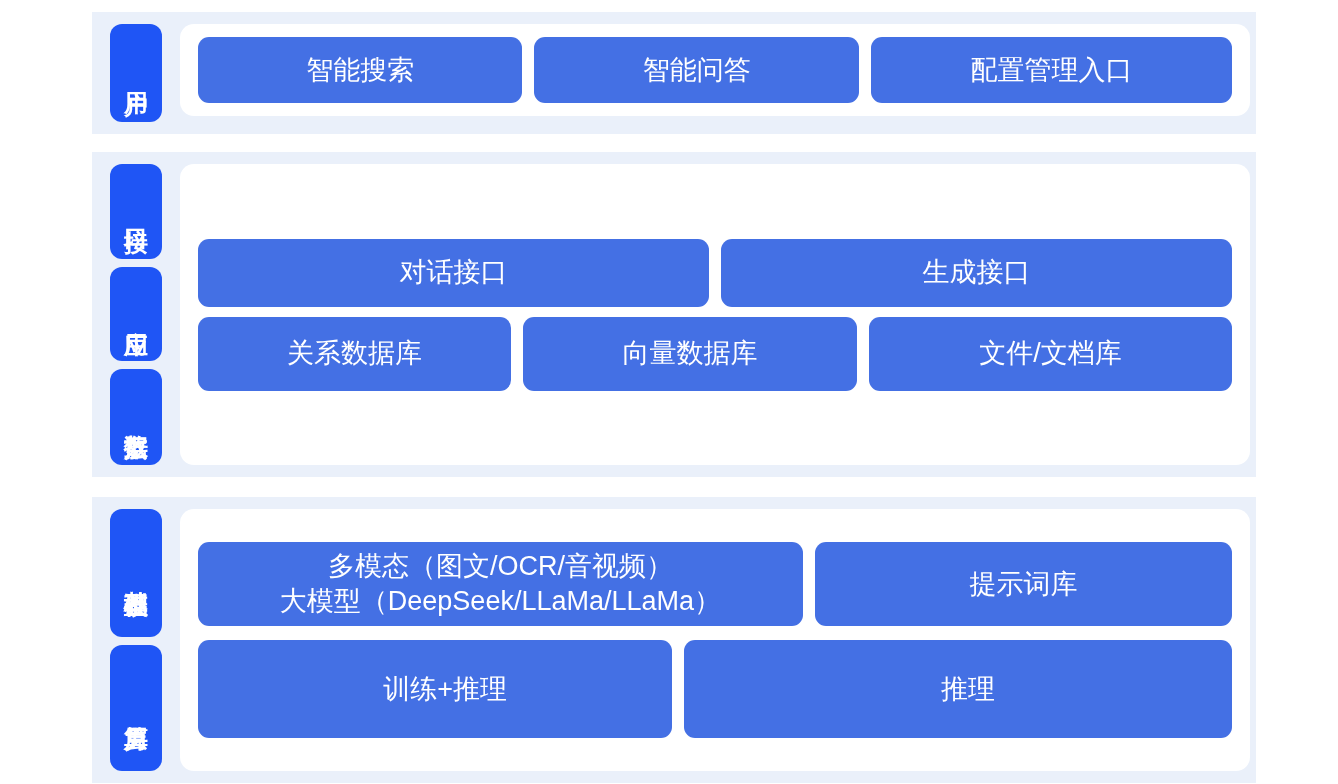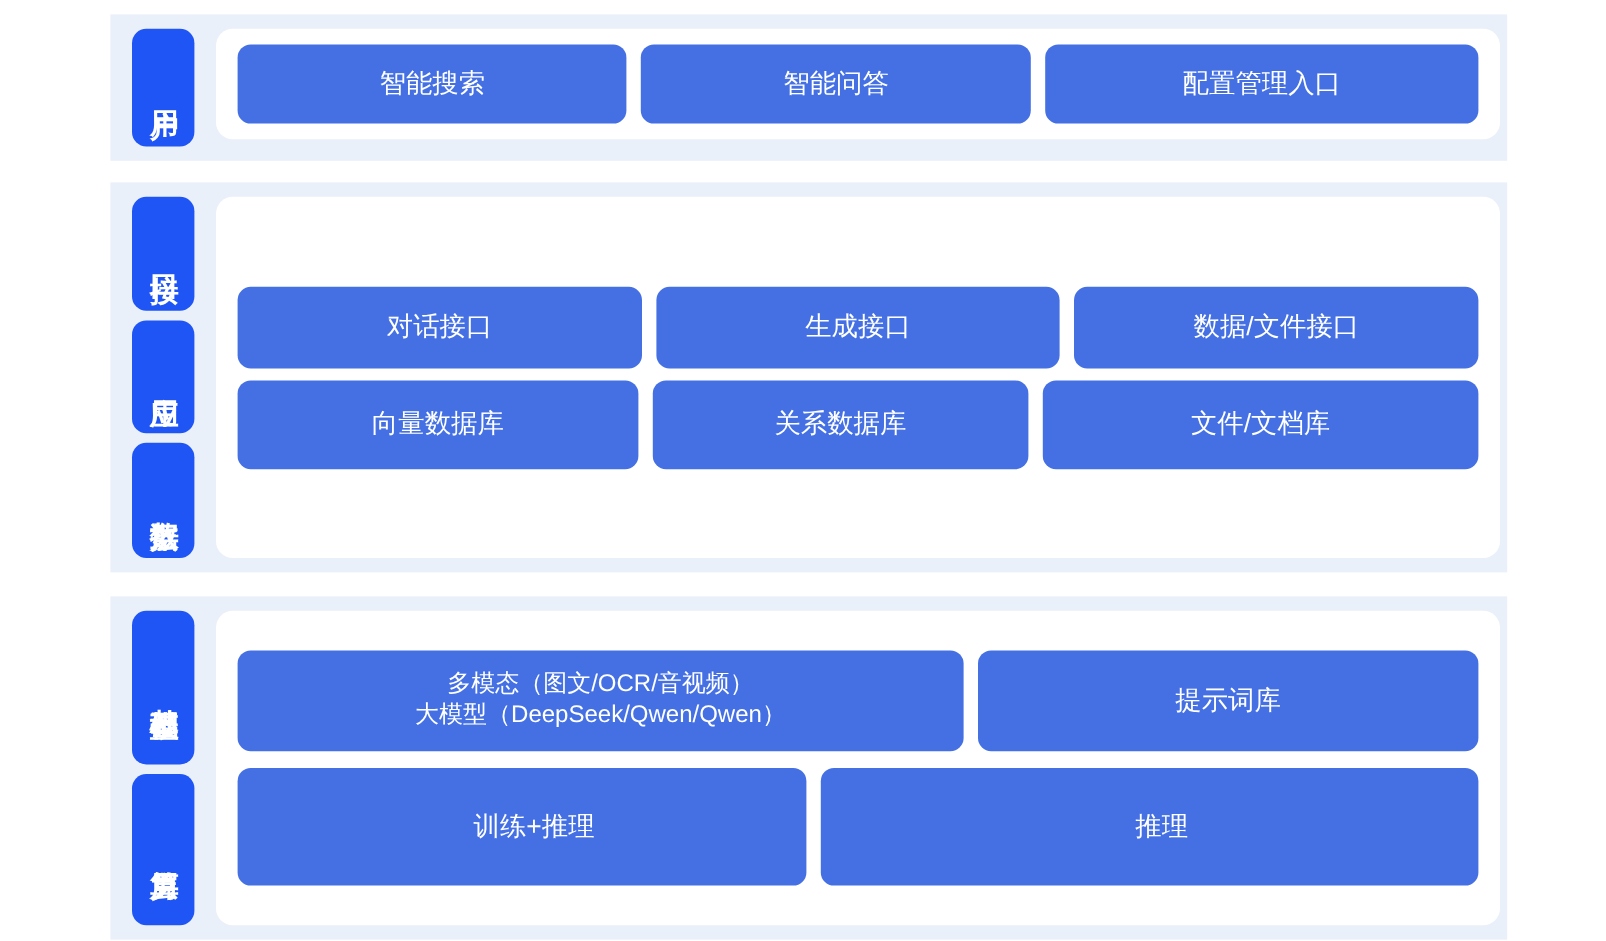"智能搜索" .box { font-size: 22px -> 27px }
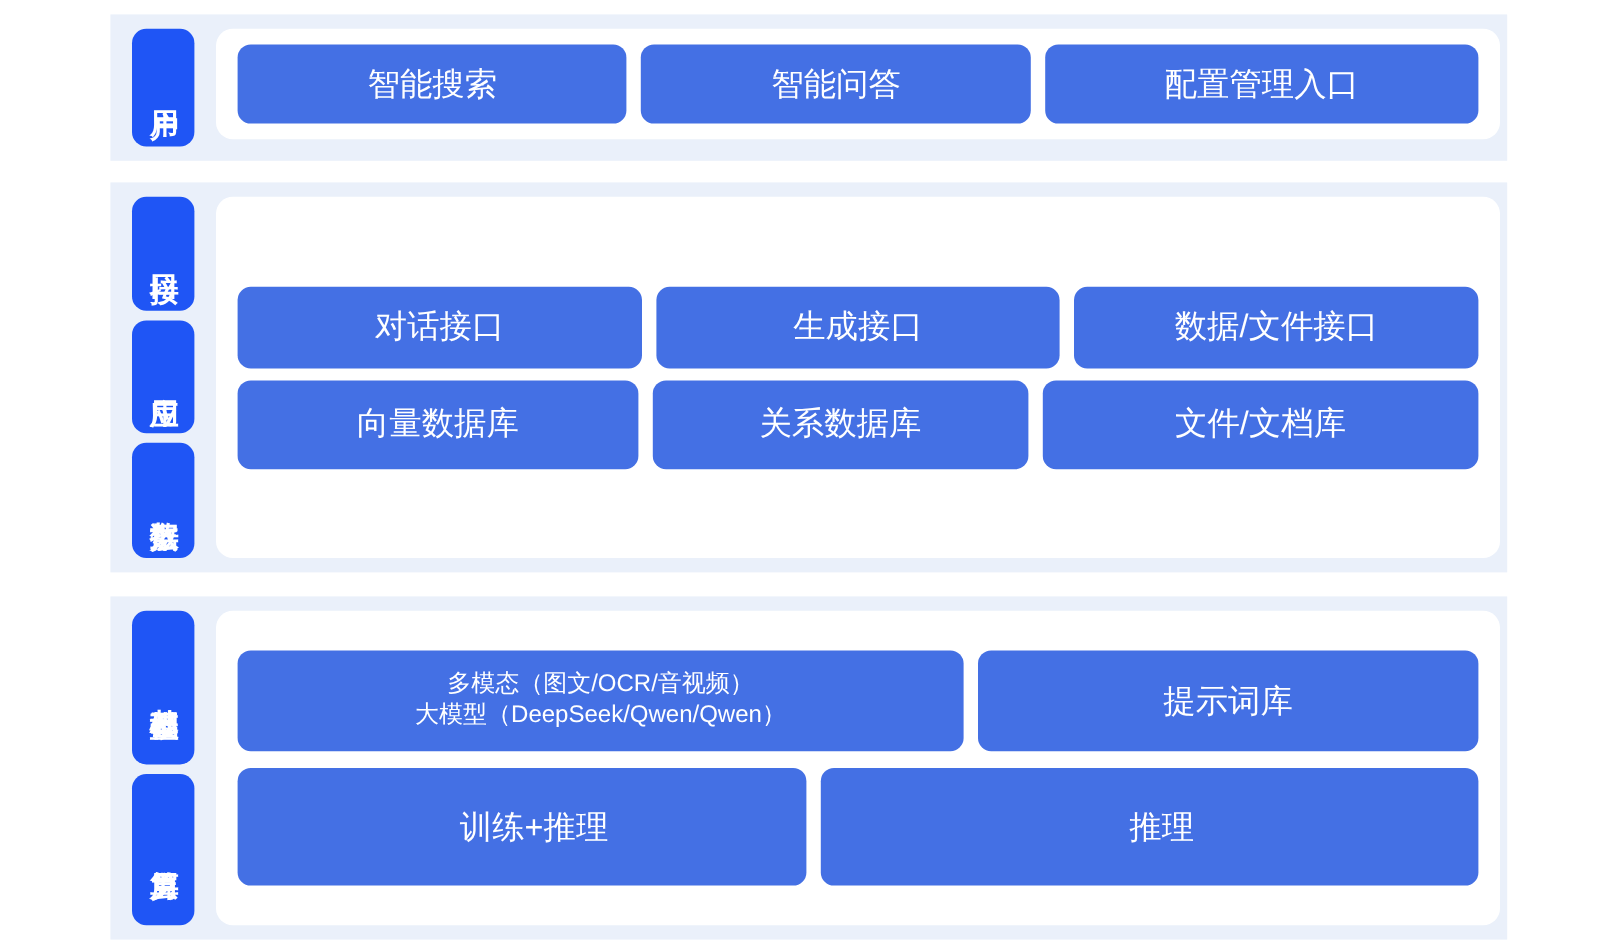"数据/文件接口" div.box { html: <div> <span>数据/文件接口</span> </div> -> none }
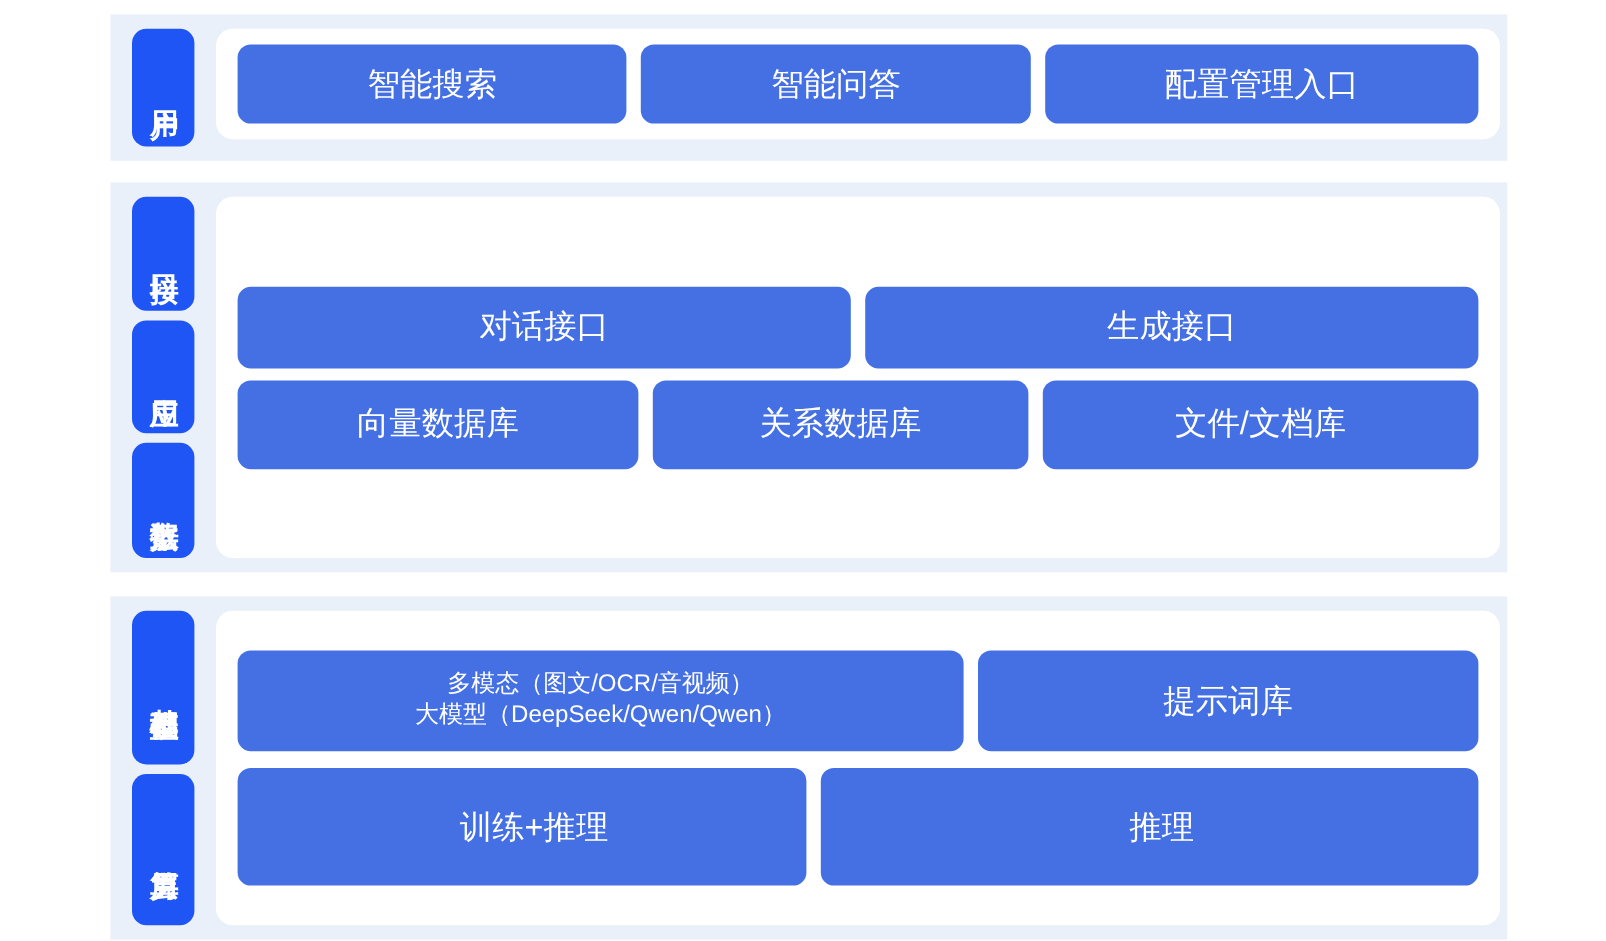"向量数据库" div.box { order: before "关系数据库" -> after "关系数据库" }
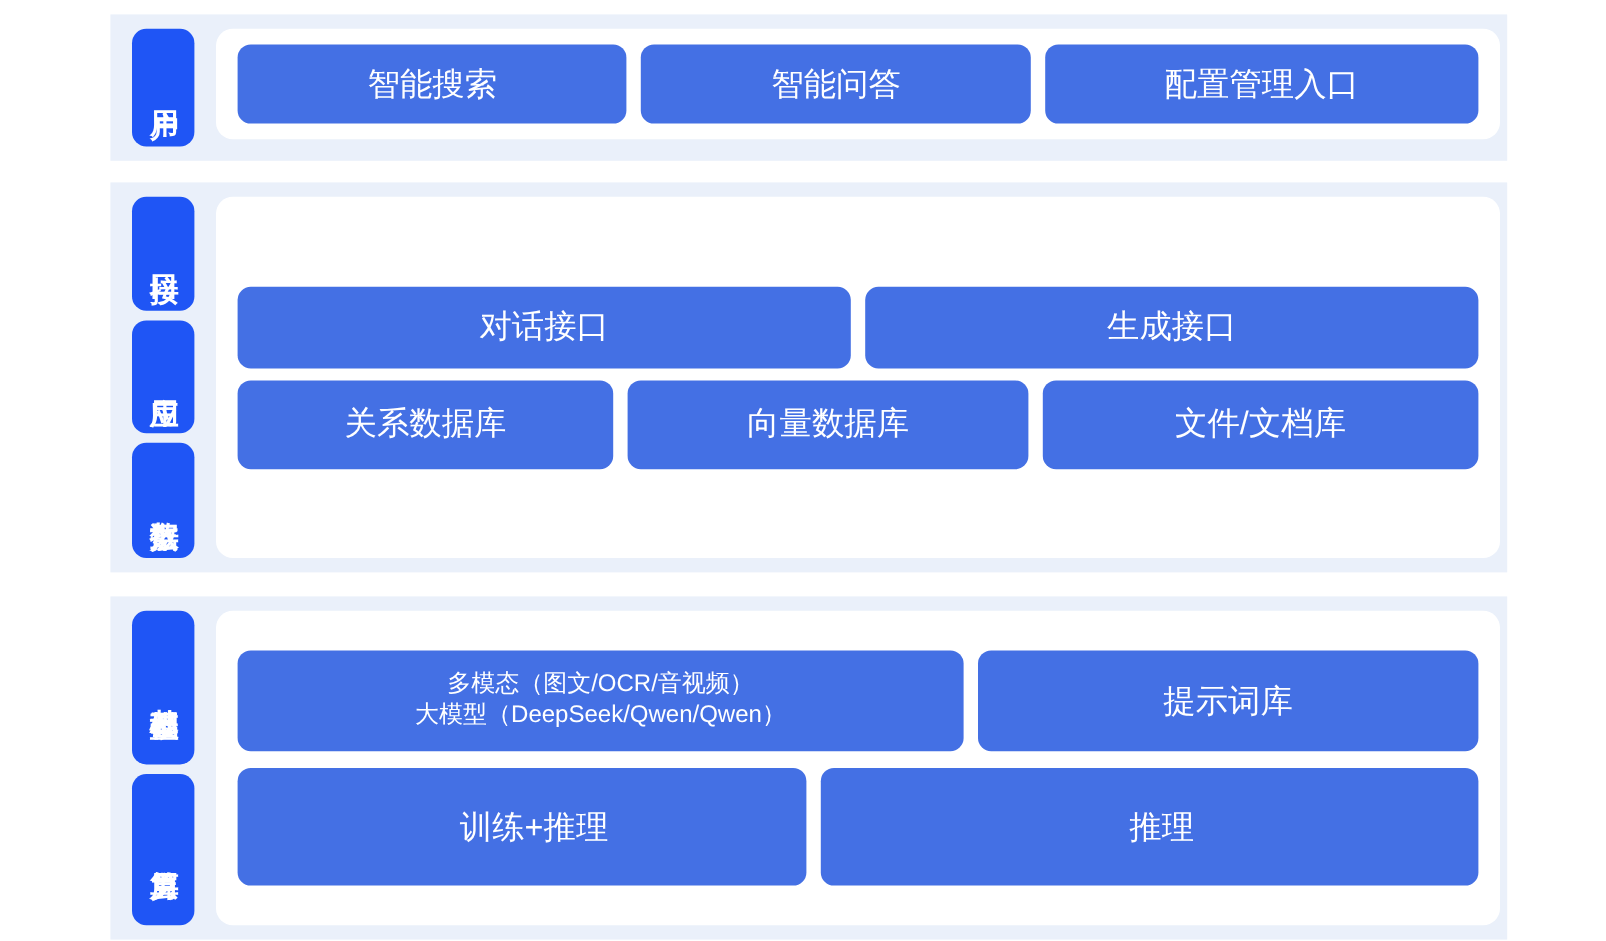"多模态（图文/OCR/音视频）" .box.small { font-size: 20px -> 27px }
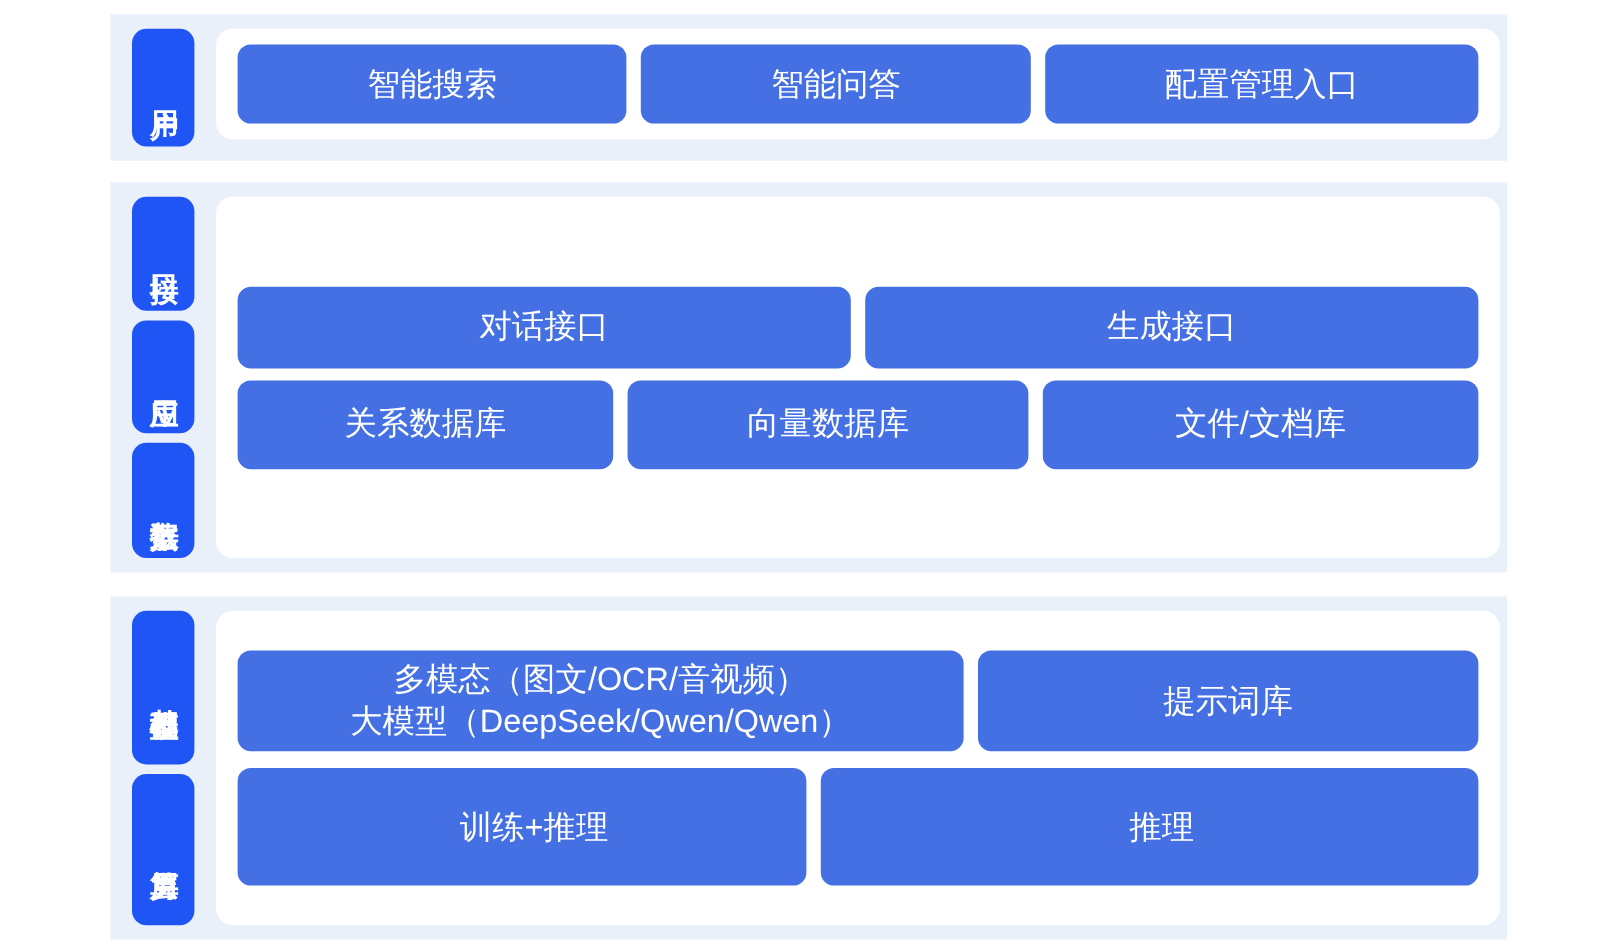"大模型（DeepSeek/Qwen/Qwen）" span.ln { text: DeepSeek/Qwen/Qwen -> DeepSeek/LLaMa/LLaMa }
